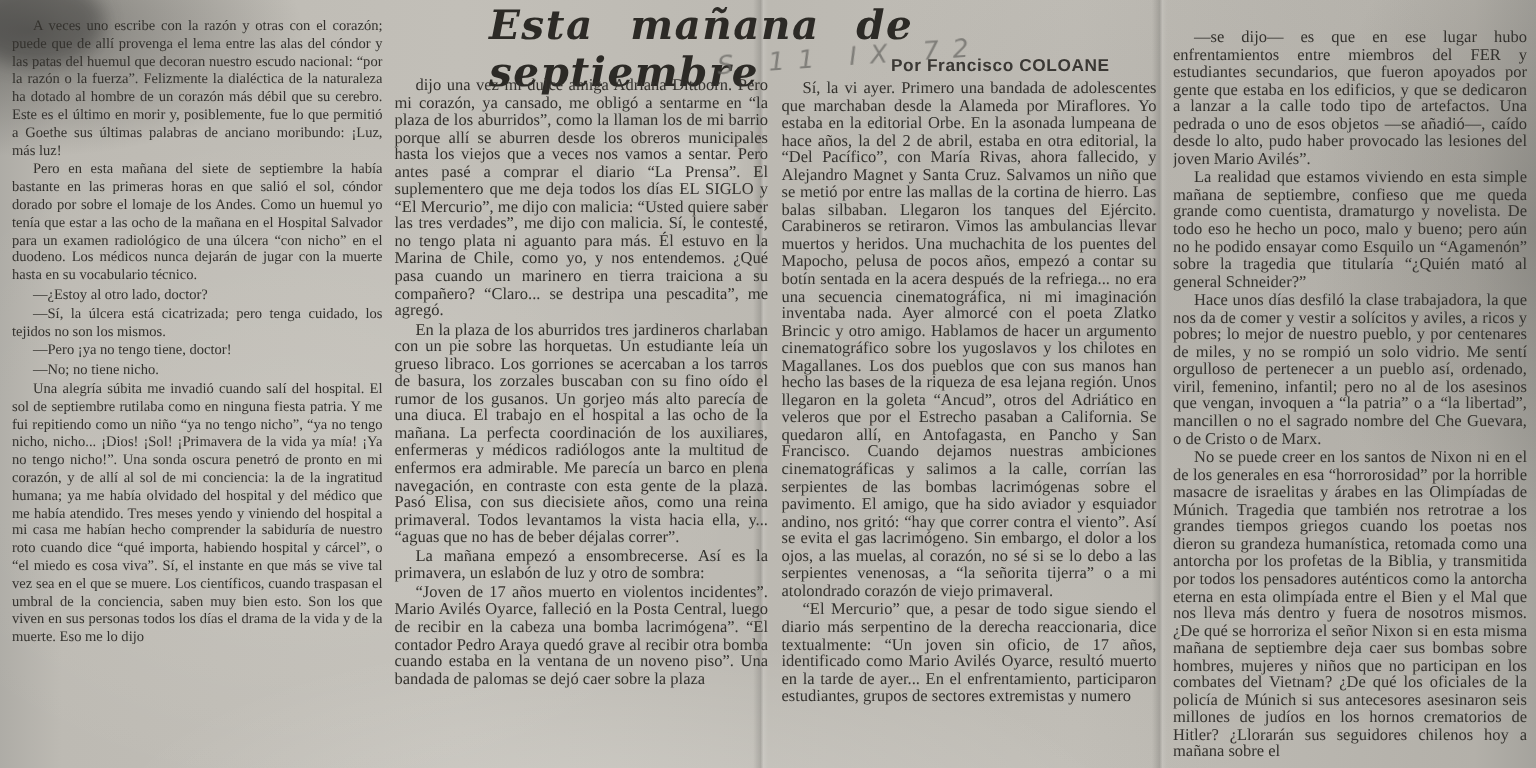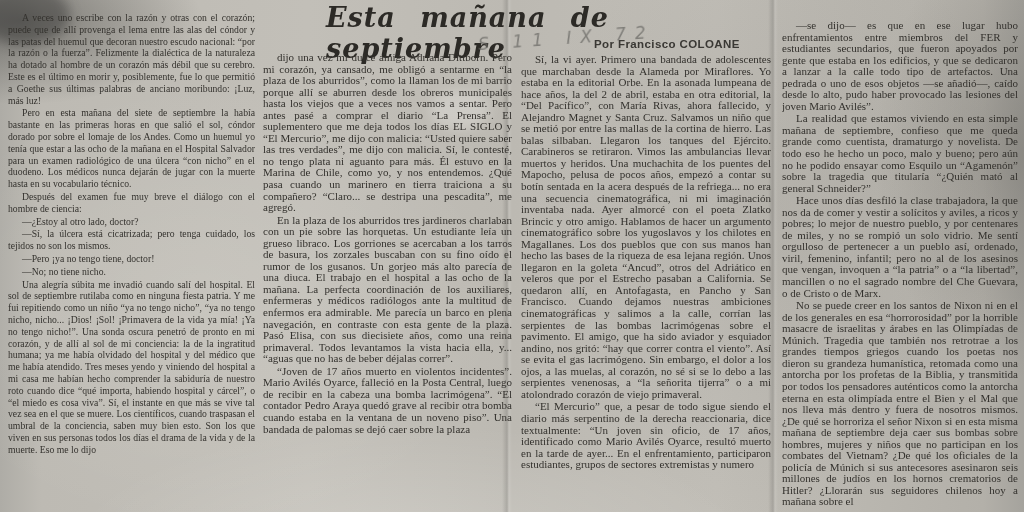"Después del examen fue muy" p.gap { html: <p>Después del examen fue muy breve el diálogo con el hombre de ciencia:</p> -> none }
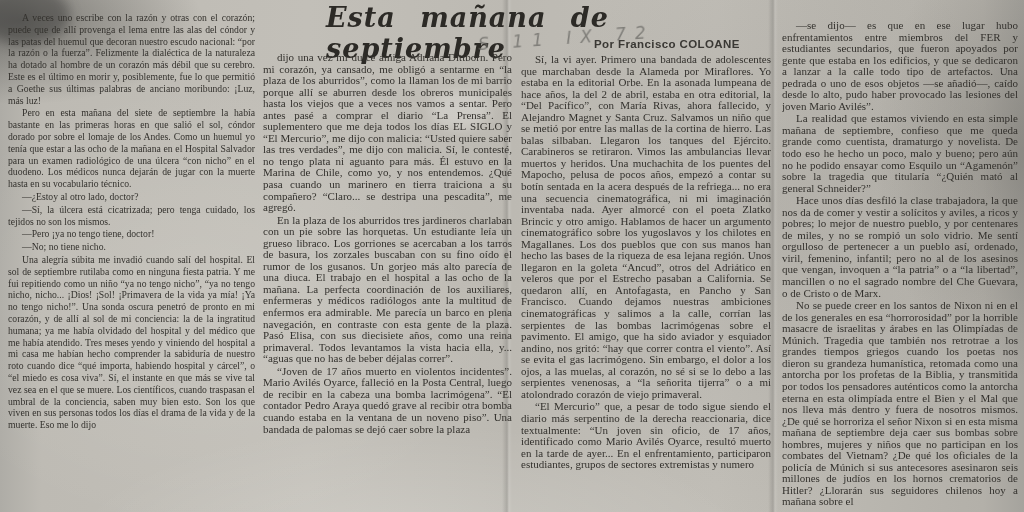"La mañana empezó a ensombrecerse." p.gap { html: none -> <p>La mañana empezó a ensombrecerse. Así es la primavera, un eslabón de luz y otro de sombra:</p> }
